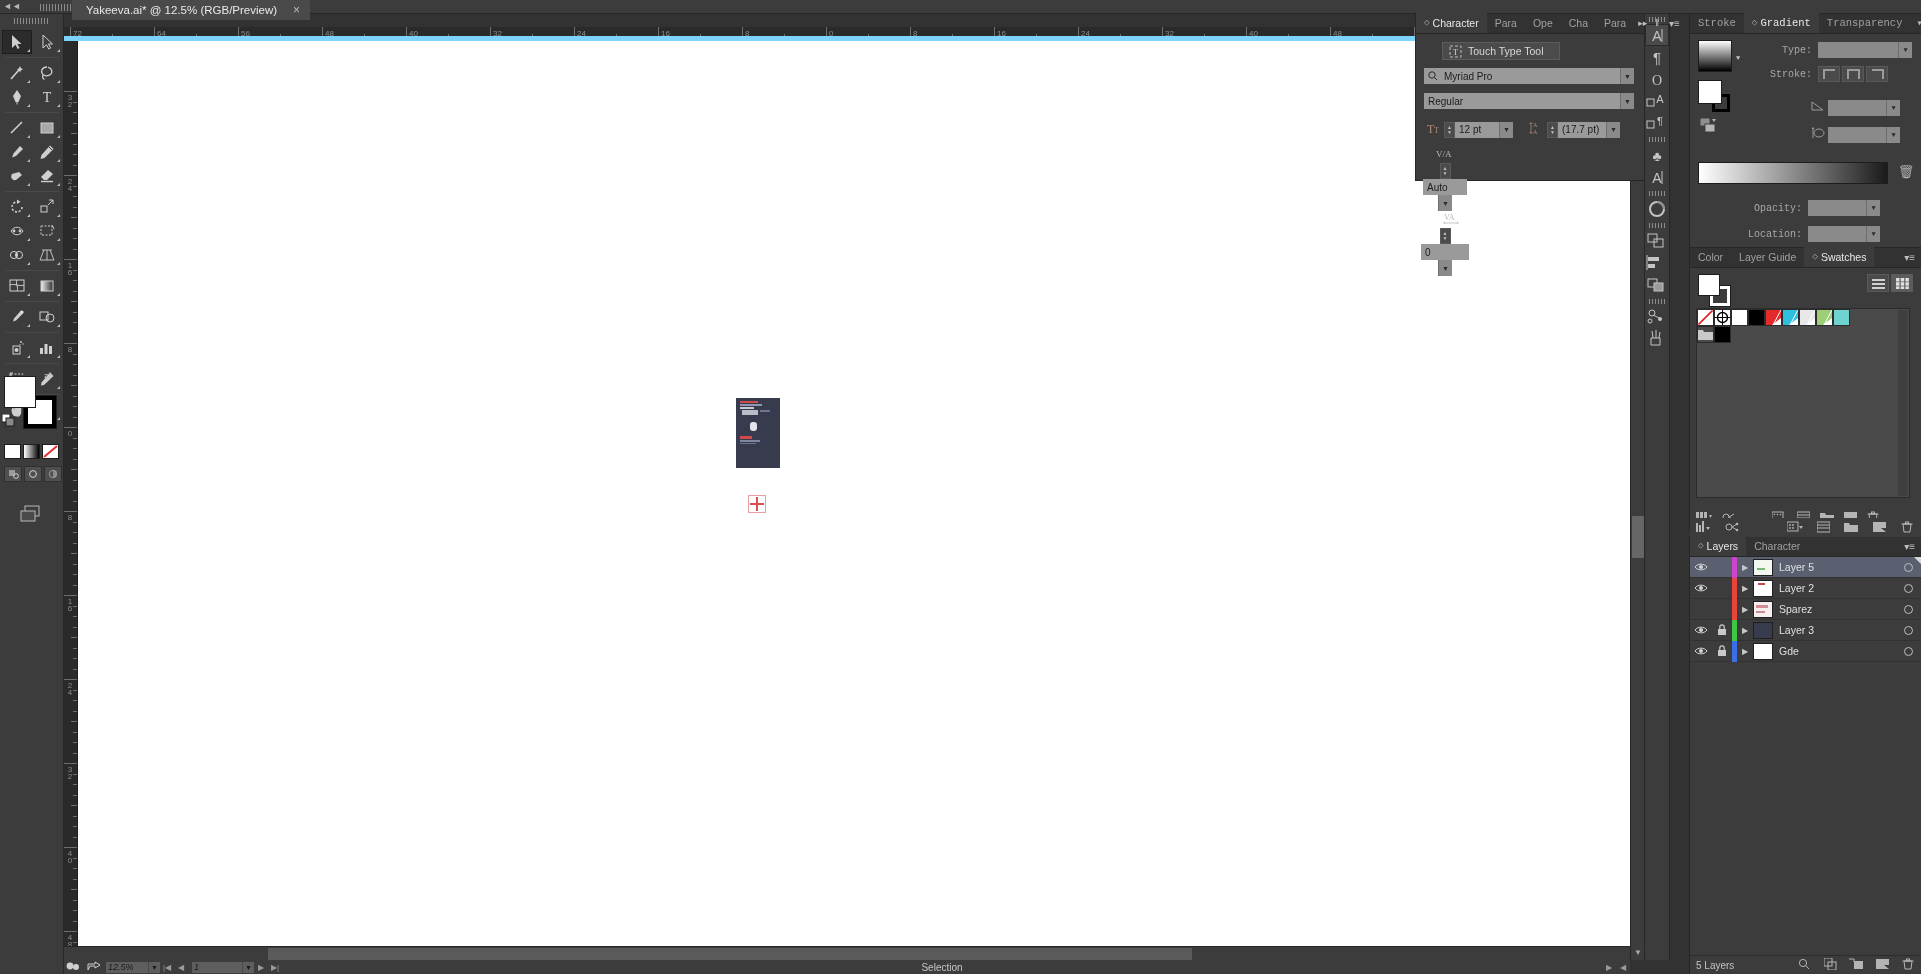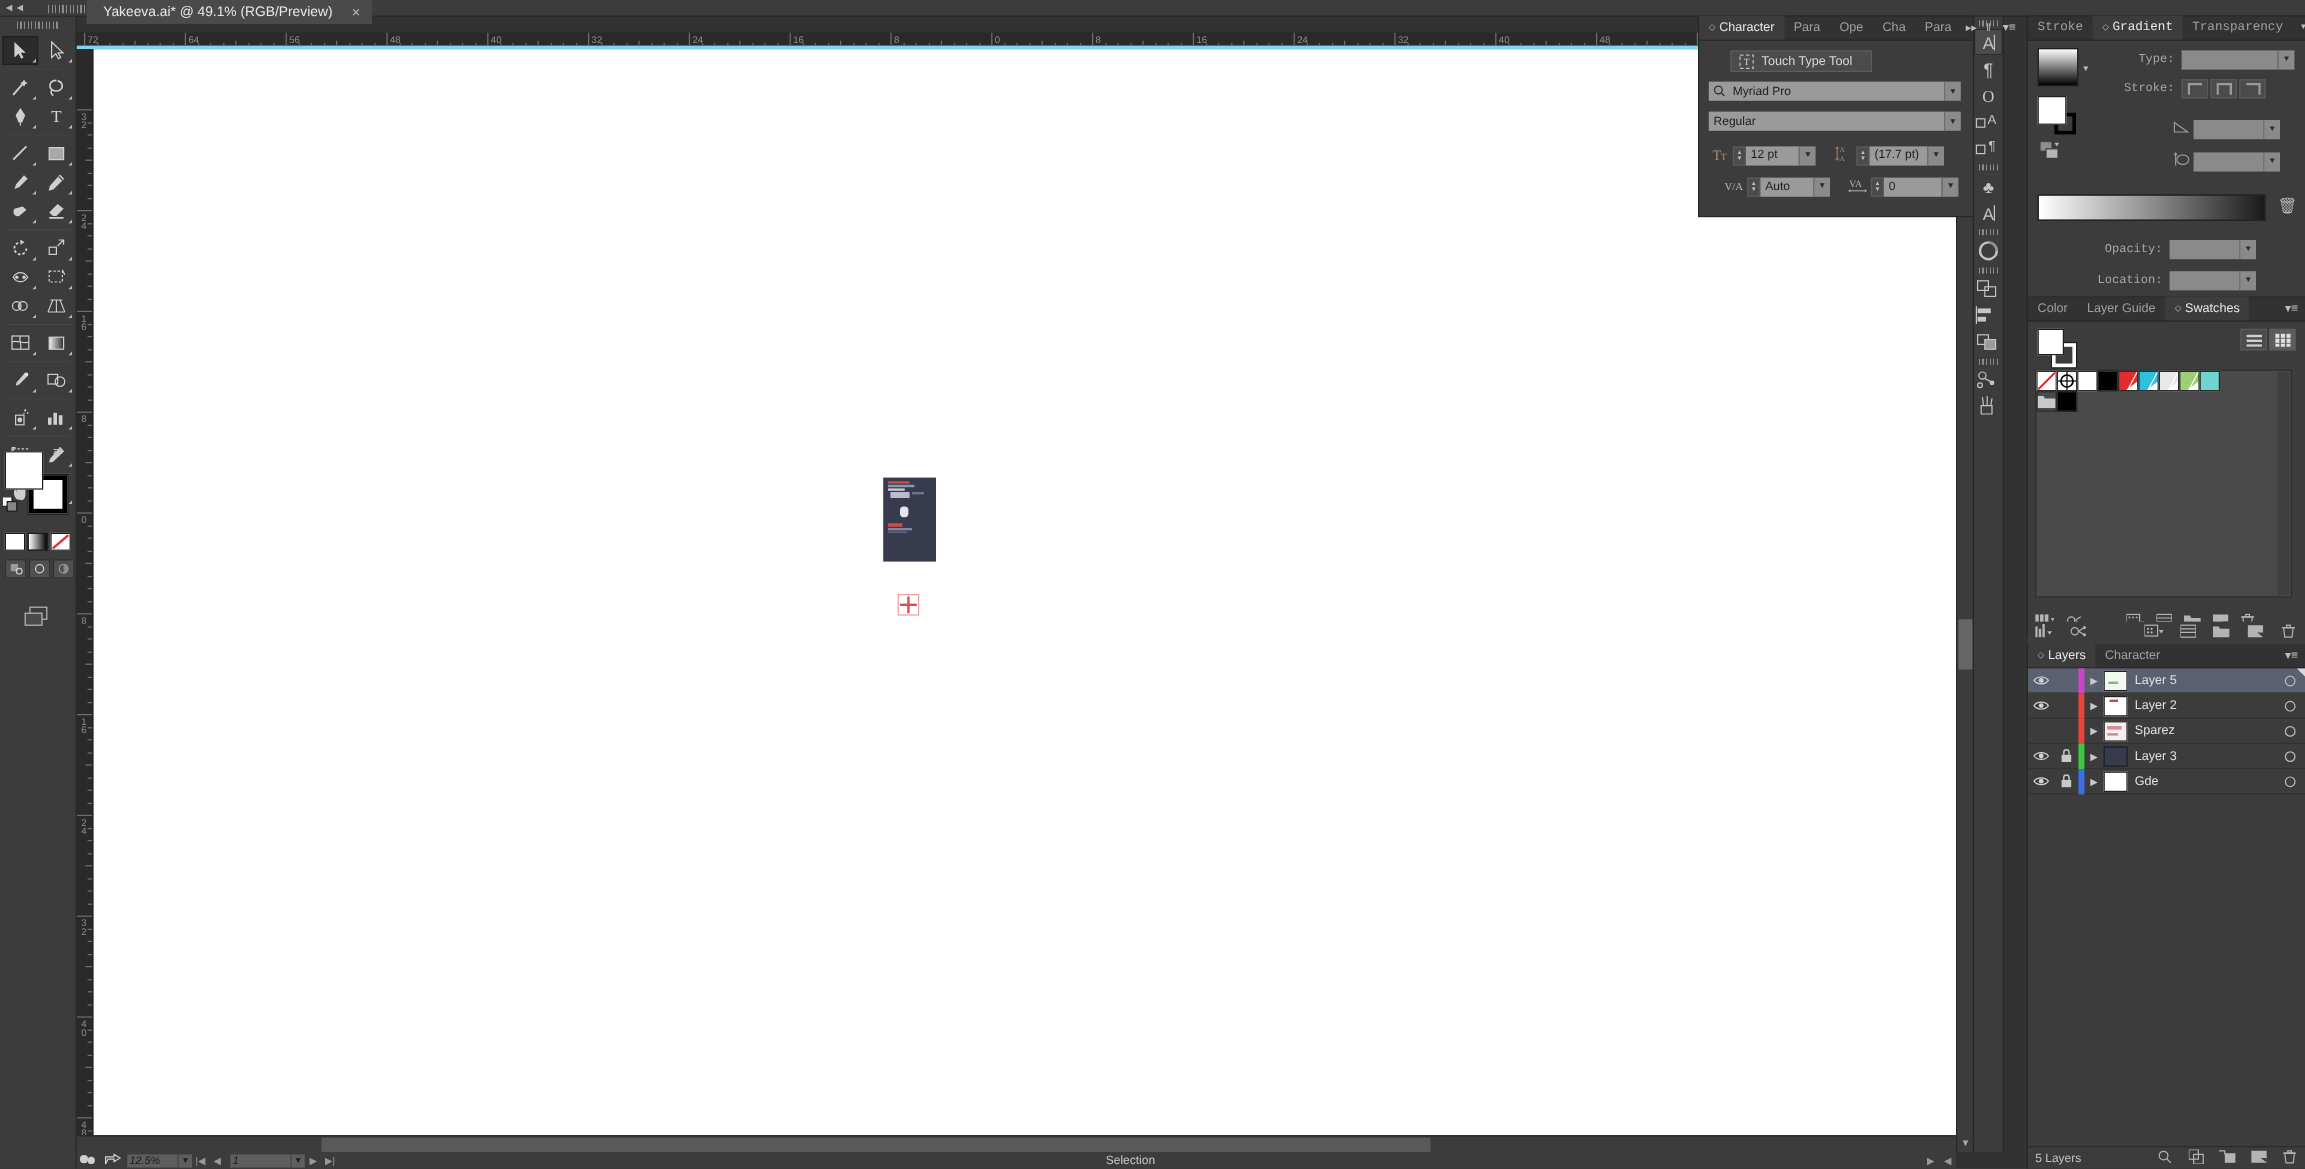"Yakeeva.ai* @ 49.1% (RGB/Preview)" span { text: 49.1% -> 12.5% }
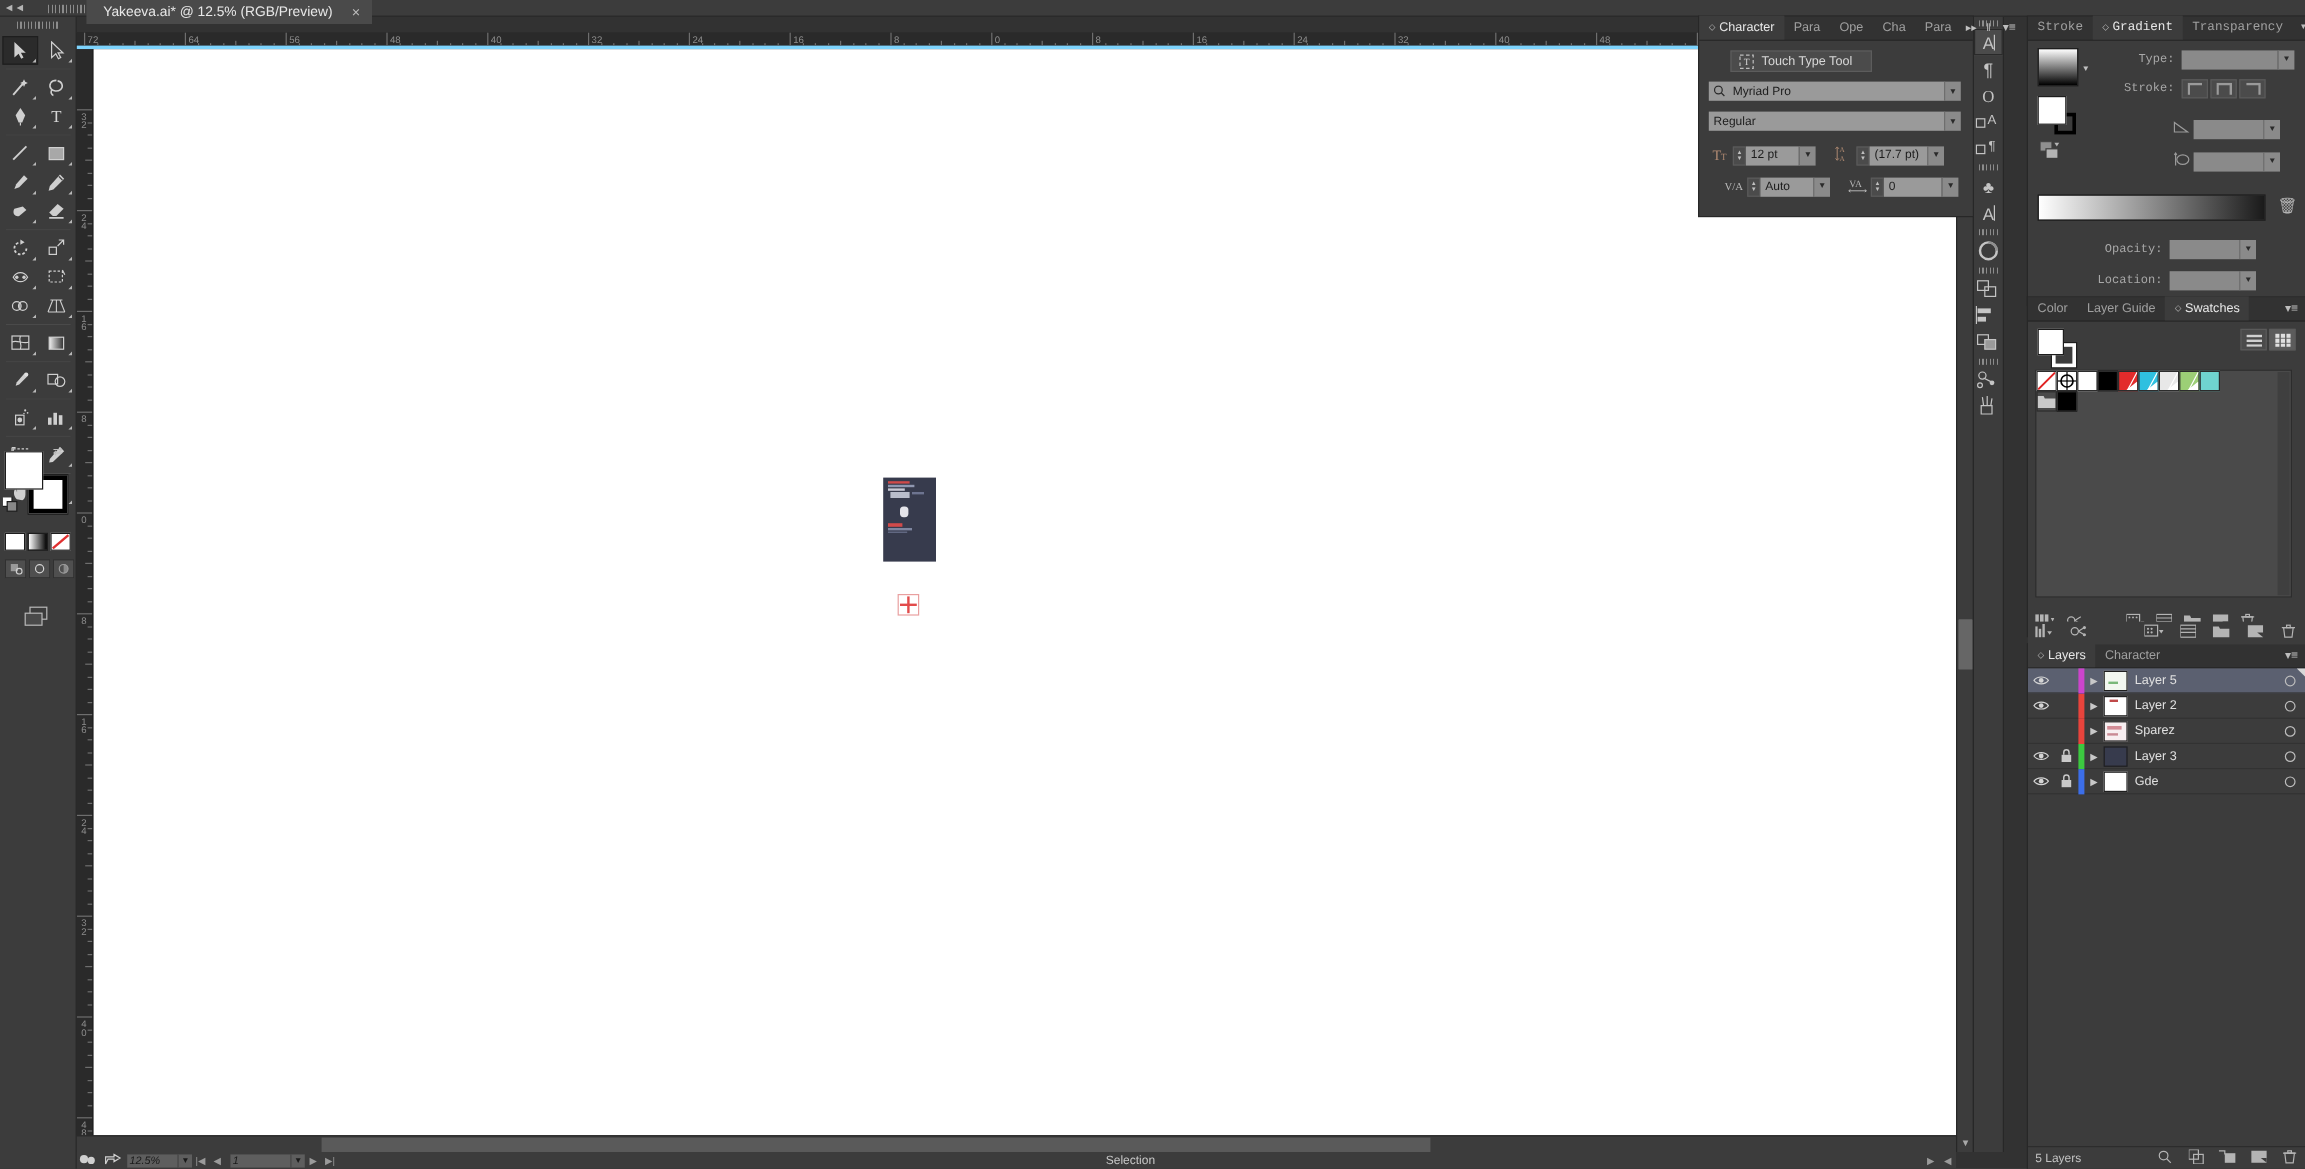"72" .rulerH { border-bottom: 3px solid #7dd3fc -> 5px solid #7dd3fc }
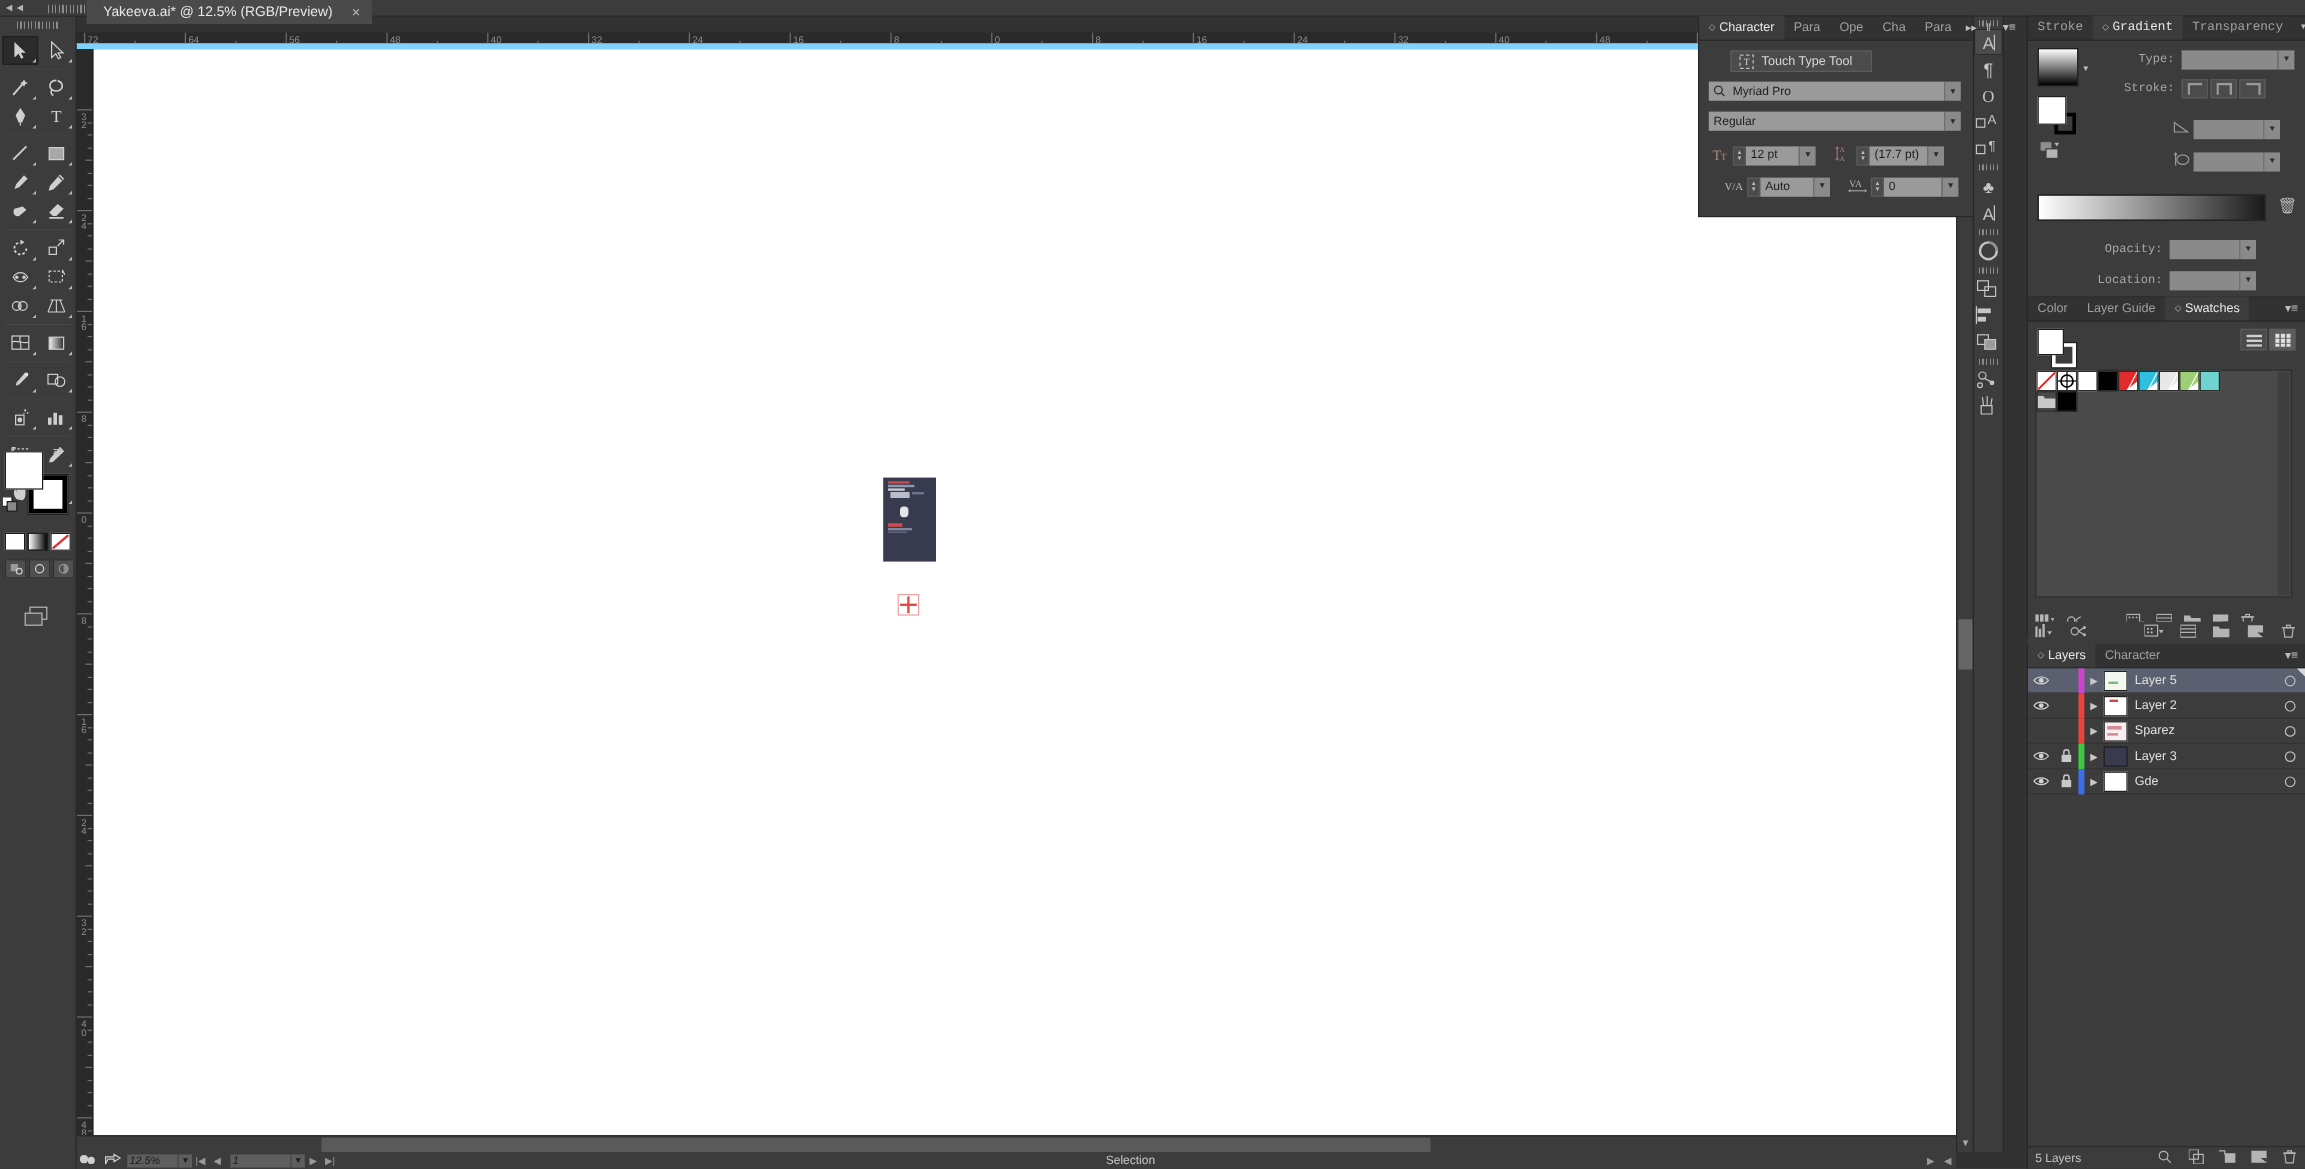"V/A" div.fieldrow { flex-direction: none -> column; left: 20px -> 5px }
